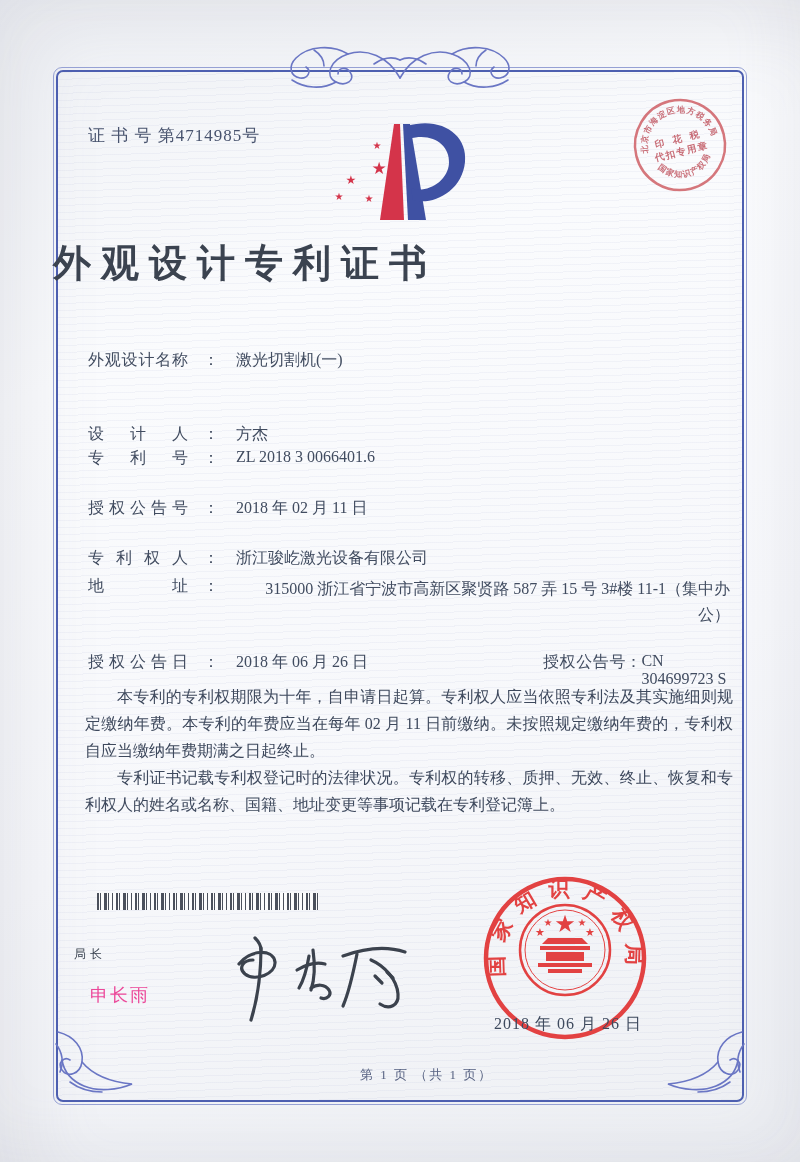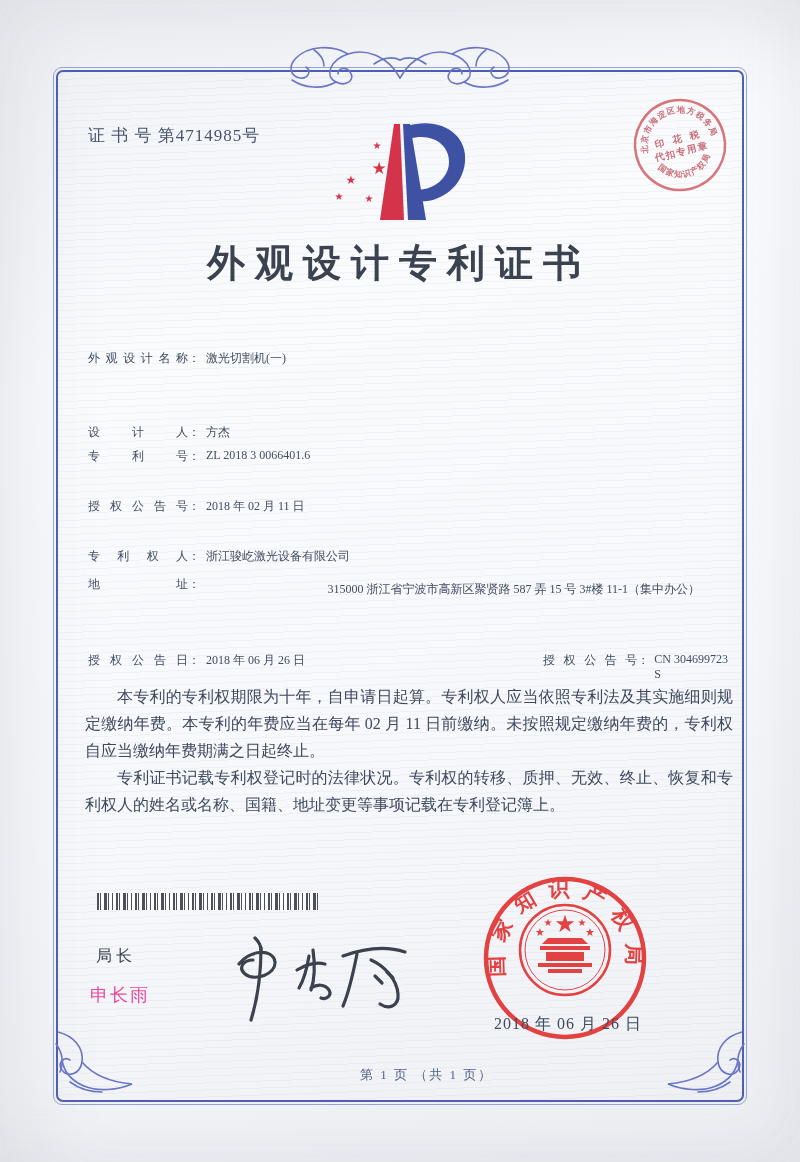"外观设计专利证书" .title { text-align: center -> left }
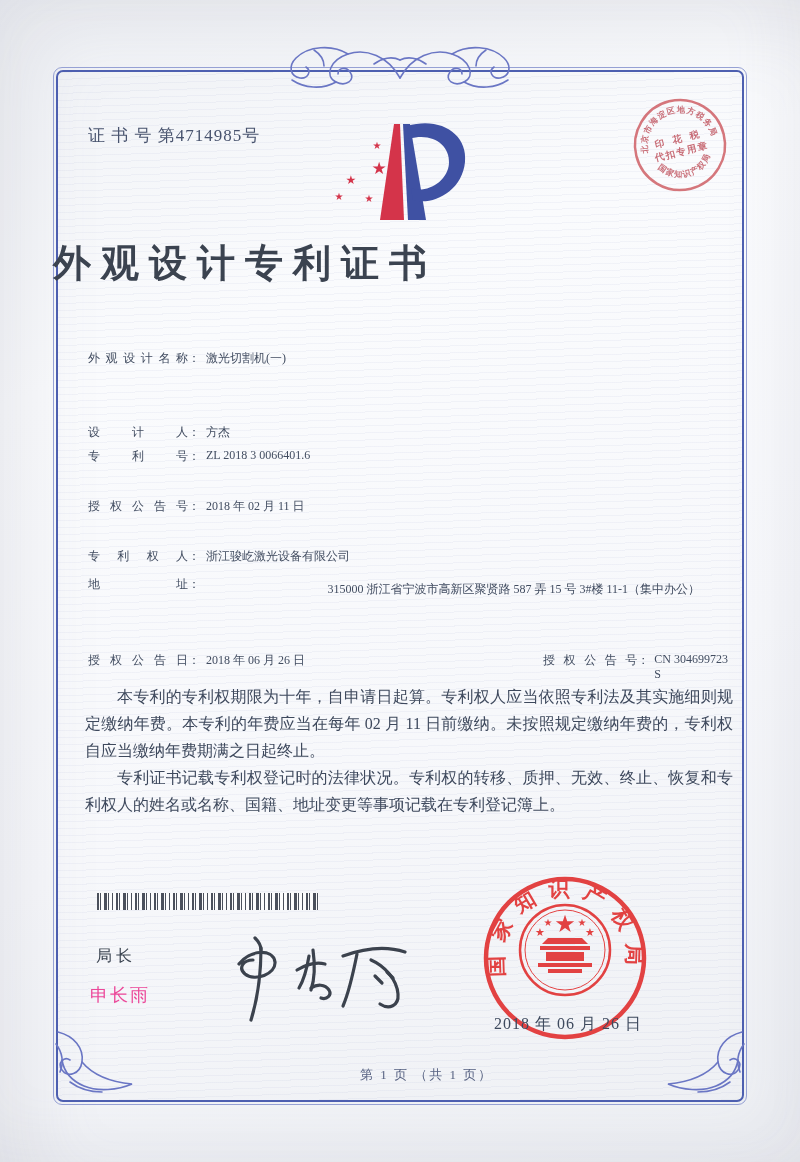"外观设计名称" .field-row { font-size: 12px -> 16px; gap: none -> 15px }
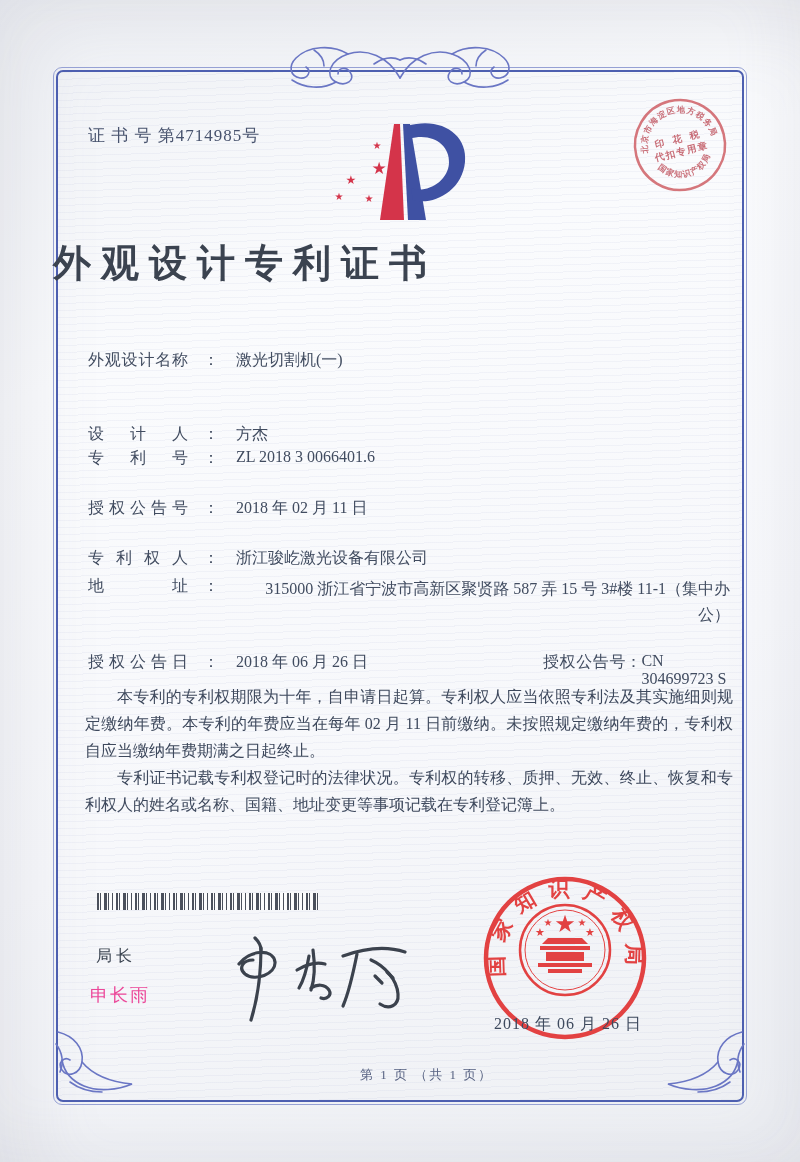"局长" .director-title { font-size: 16px -> 12px; left: 96px -> 74px }
